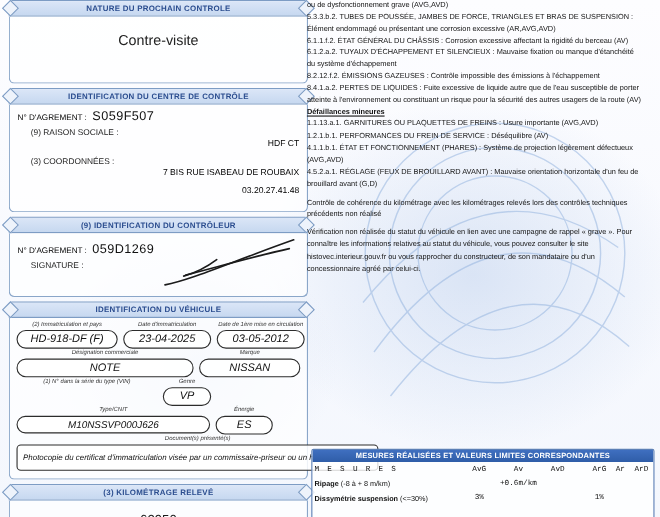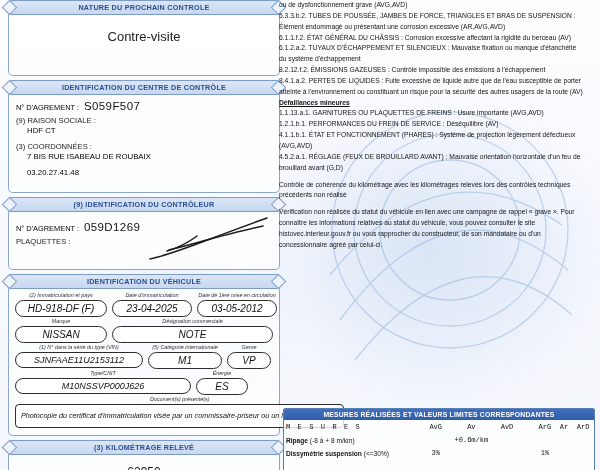"(9) RAISON SOCIALE :" .row-line { margin: 1px 0 -> 1px 12px }
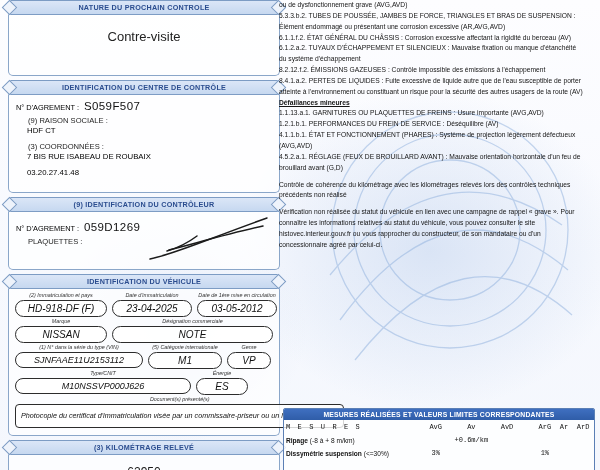"HDF CT" .indent { text-align: none -> right }
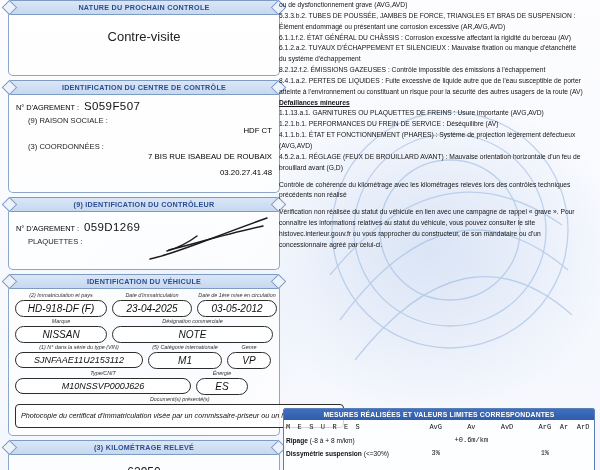"PLAQUETTES :" div.row-line { text: PLAQUETTES -> SIGNATURE }
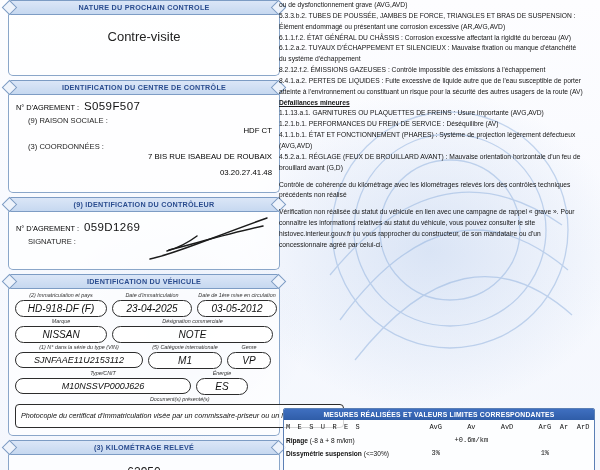"NISSAN" div.field { order: before "NOTE" -> after "NOTE" }
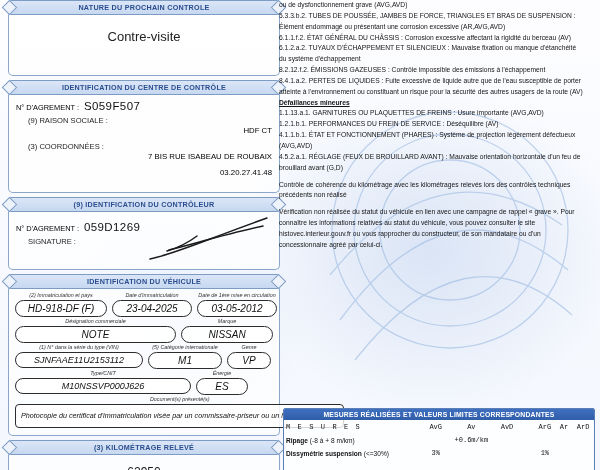"SJNFAAE11U2153112" div.box { html: <div>SJNFAAE11U2153112</div> -> none }
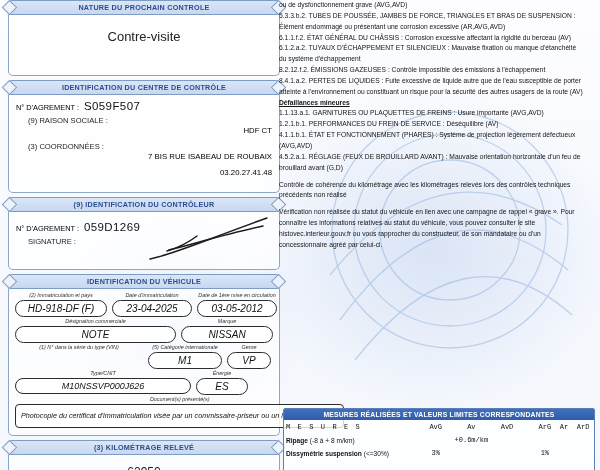"M1" div.field { html: <div> <span>(5) Catégorie internationale</span> <div>M1</div> </div> -> none }
